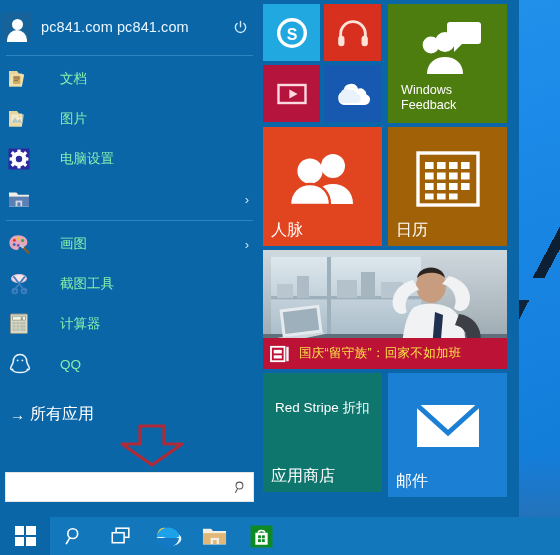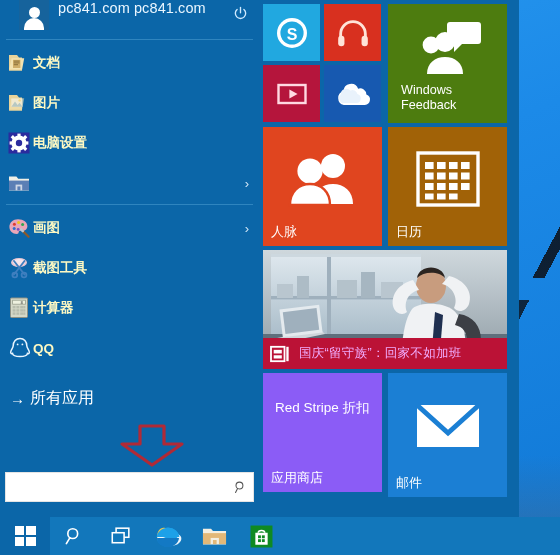"pc841.com pc841.com" .user-row { align-items: flex-start -> center; height: 38px -> 54px; padding: 0 6px 0 19px -> 0 6px 0 2px }
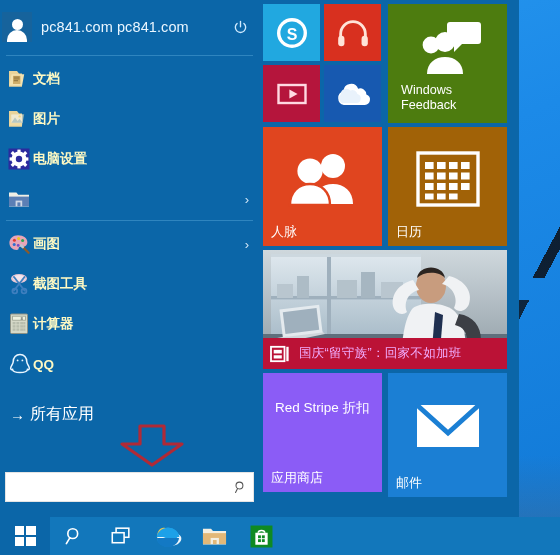"文档" .menu-item .lbl { color: #fef9c3 -> #86efac; font-weight: bold -> none; margin-left: 0 -> 27px }
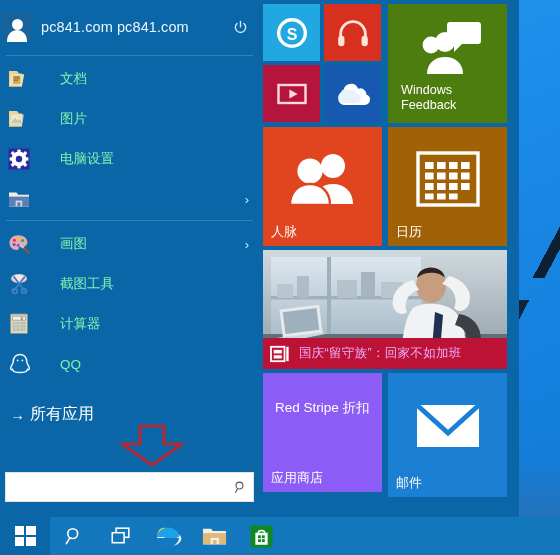"人脉" .tile .tname { font-size: 13px -> 16px }
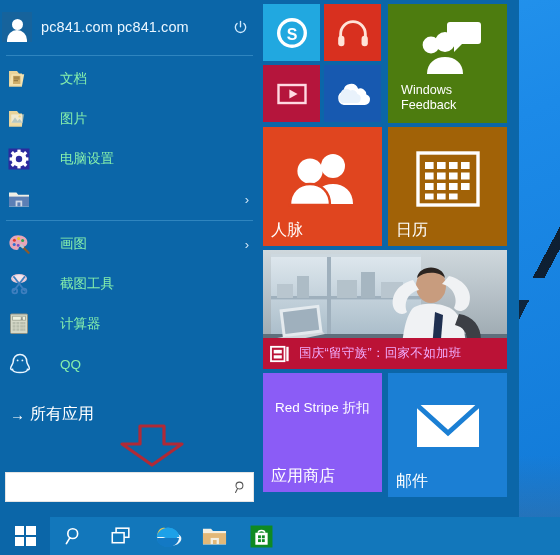"国庆“留守族”：回家不如加班" .newsbar .ntxt { color: #f0abfc -> #fde047 }
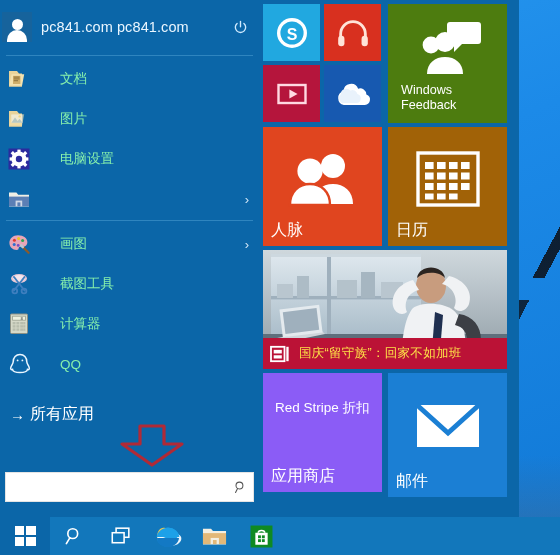"Red Stripe 折扣" div.tile { background: #8b5cf6 -> #0f766e }
